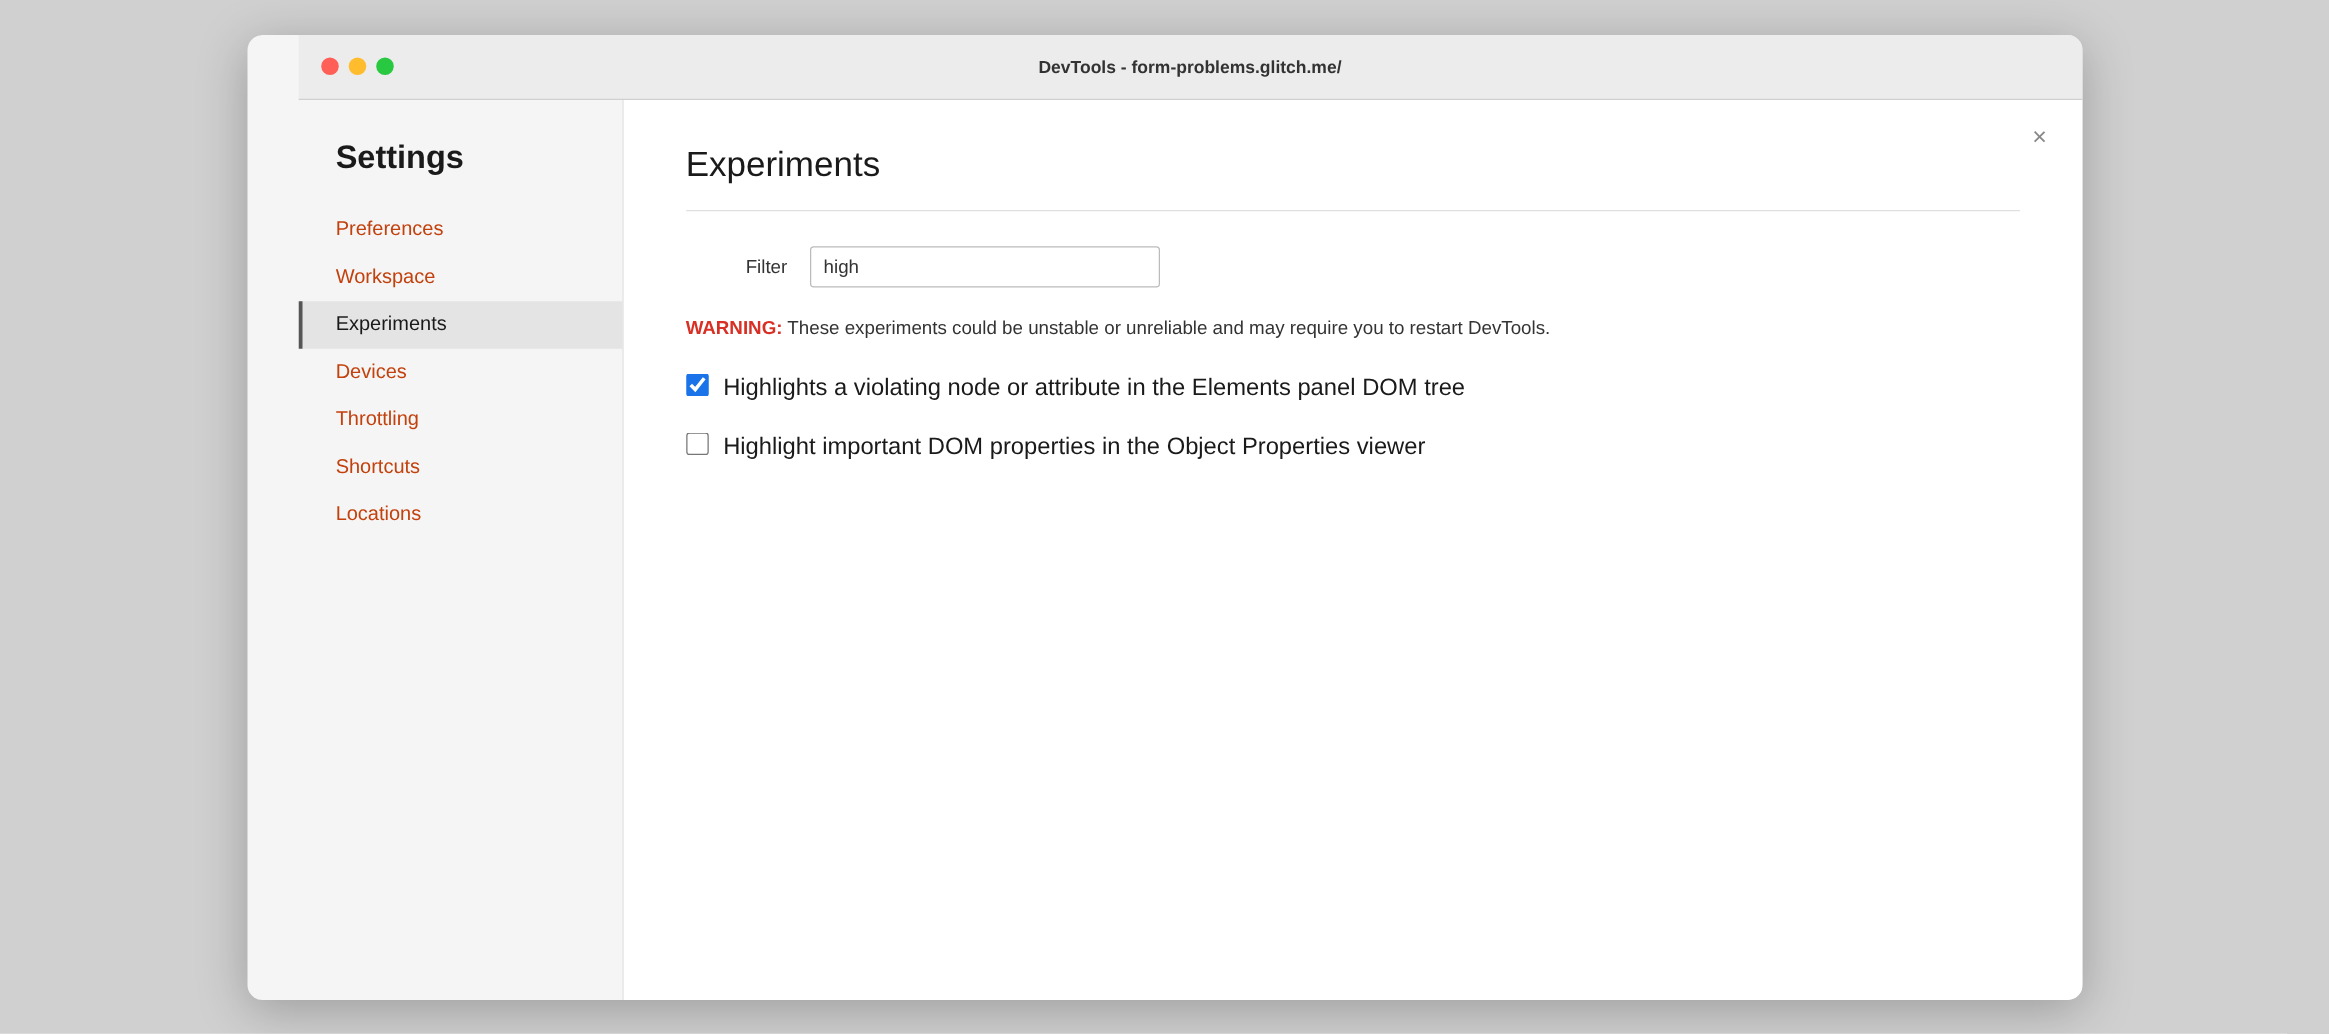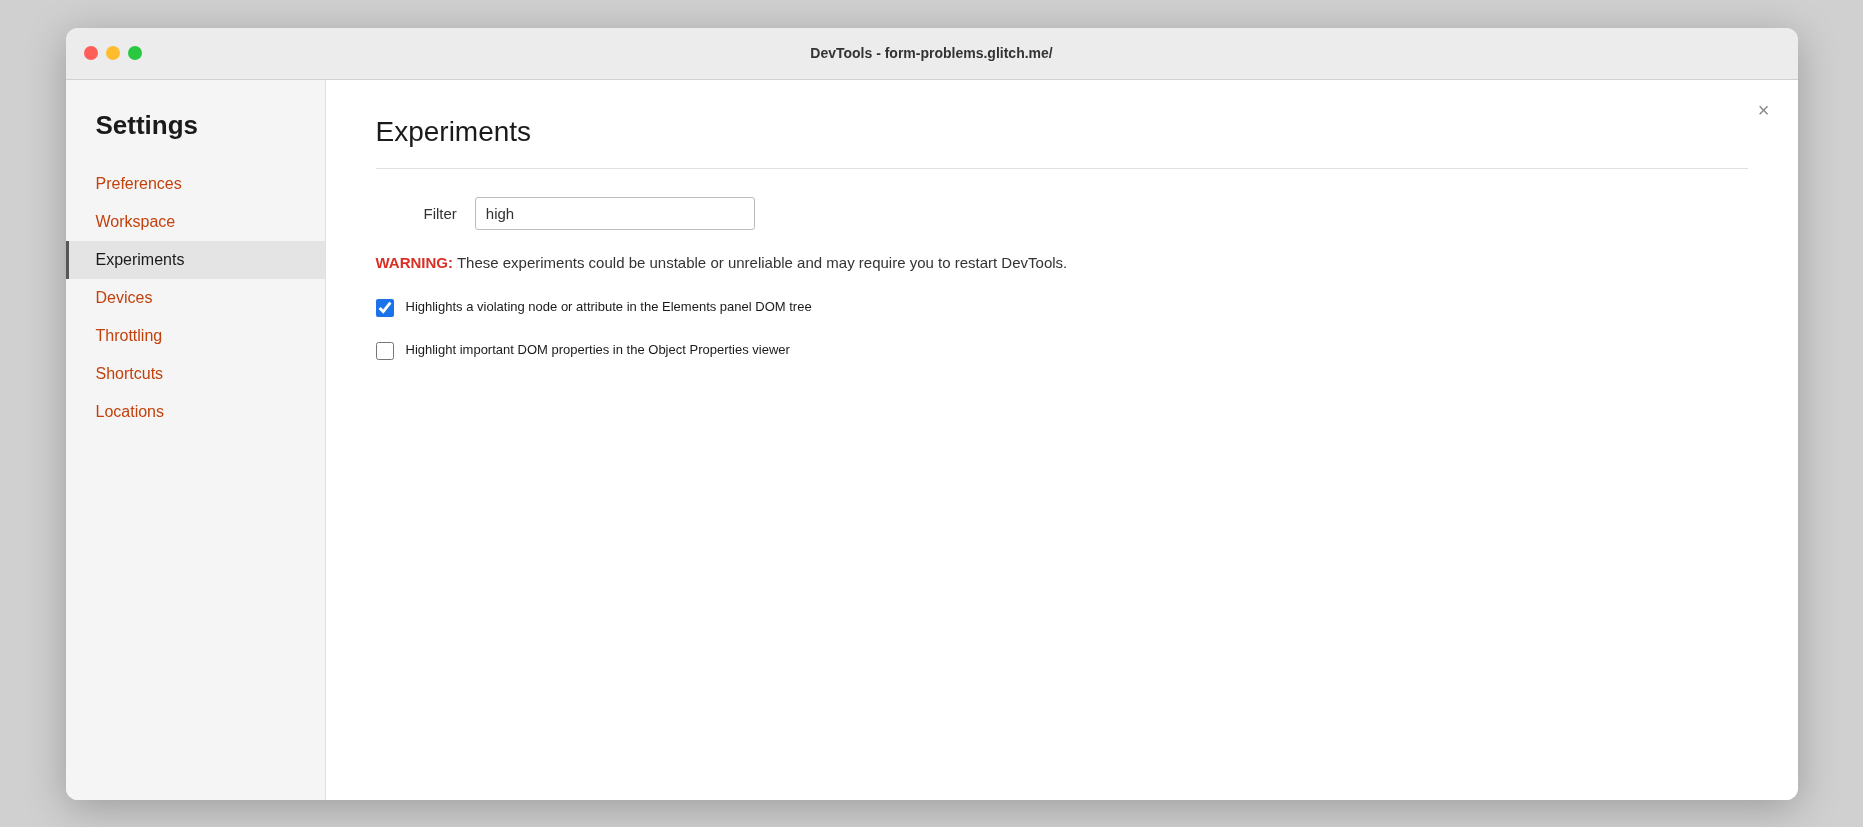"DevTools - form-problems.glitch.me/" .window { padding-left: none -> 41px; width: 1732px -> 1468px }
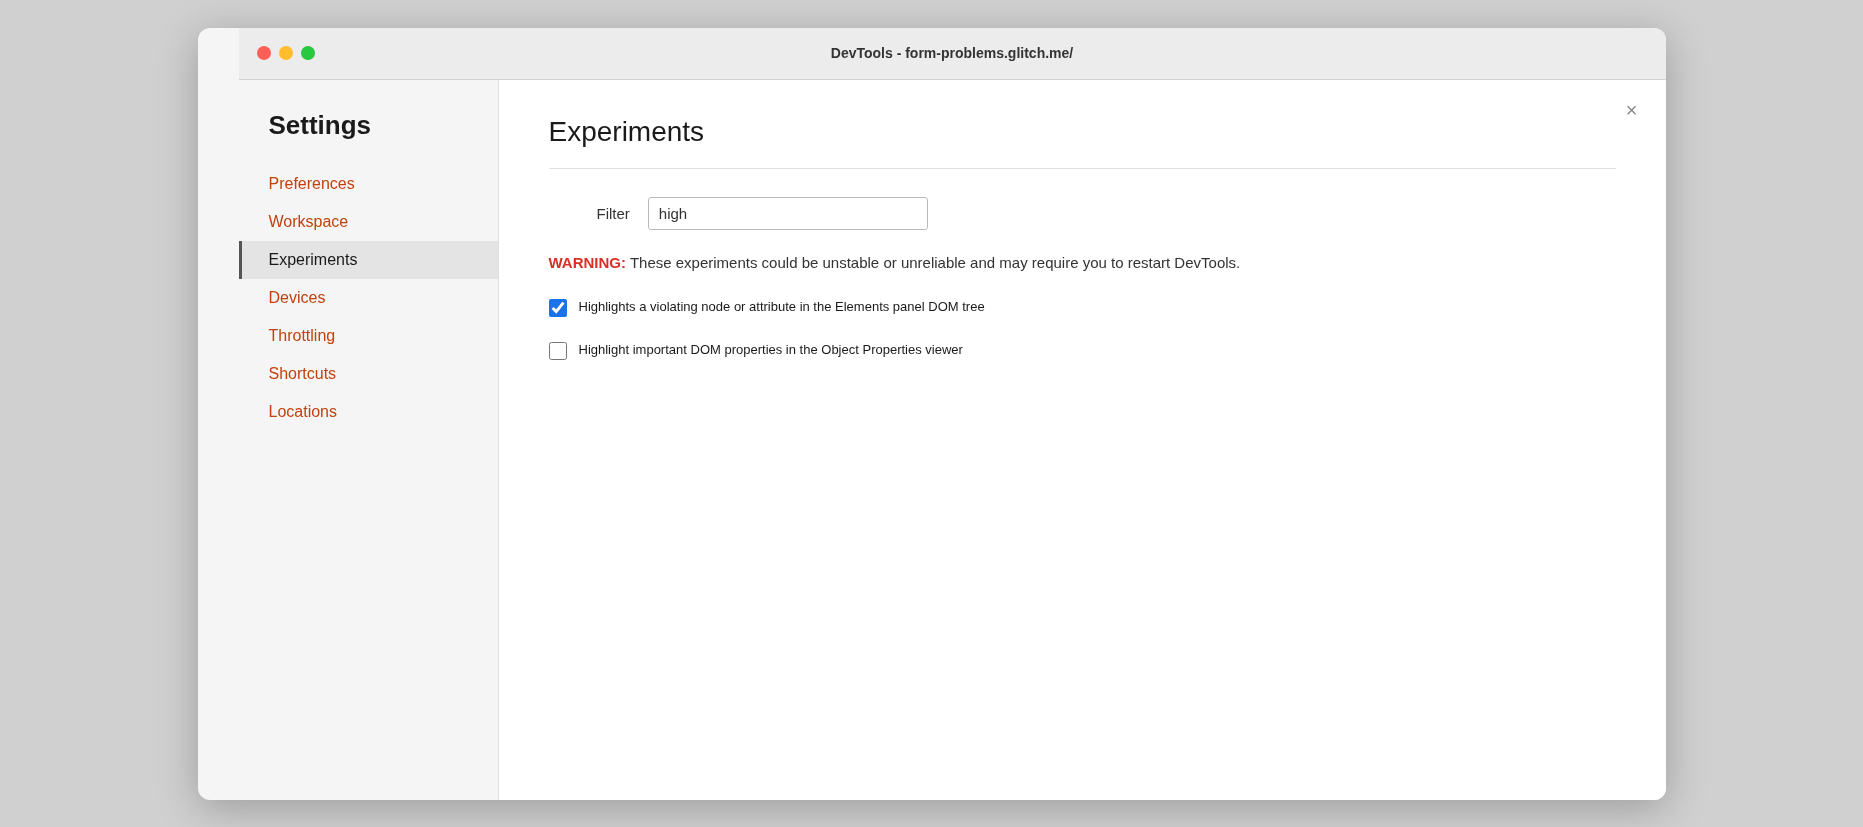"Highlights a violating node or" .checkbox-label { font-size: 13px -> 19px }
